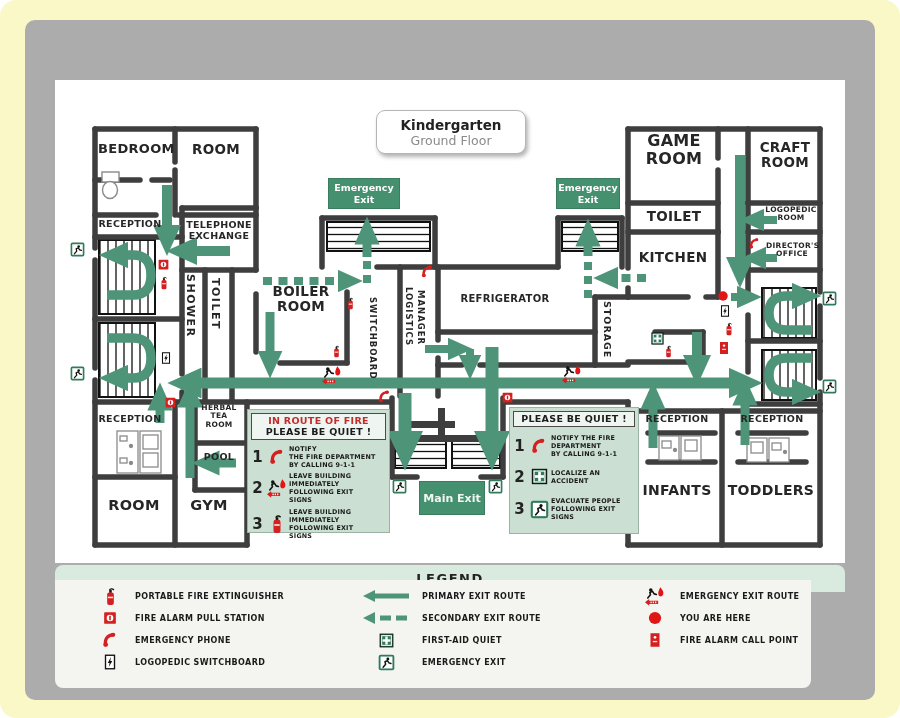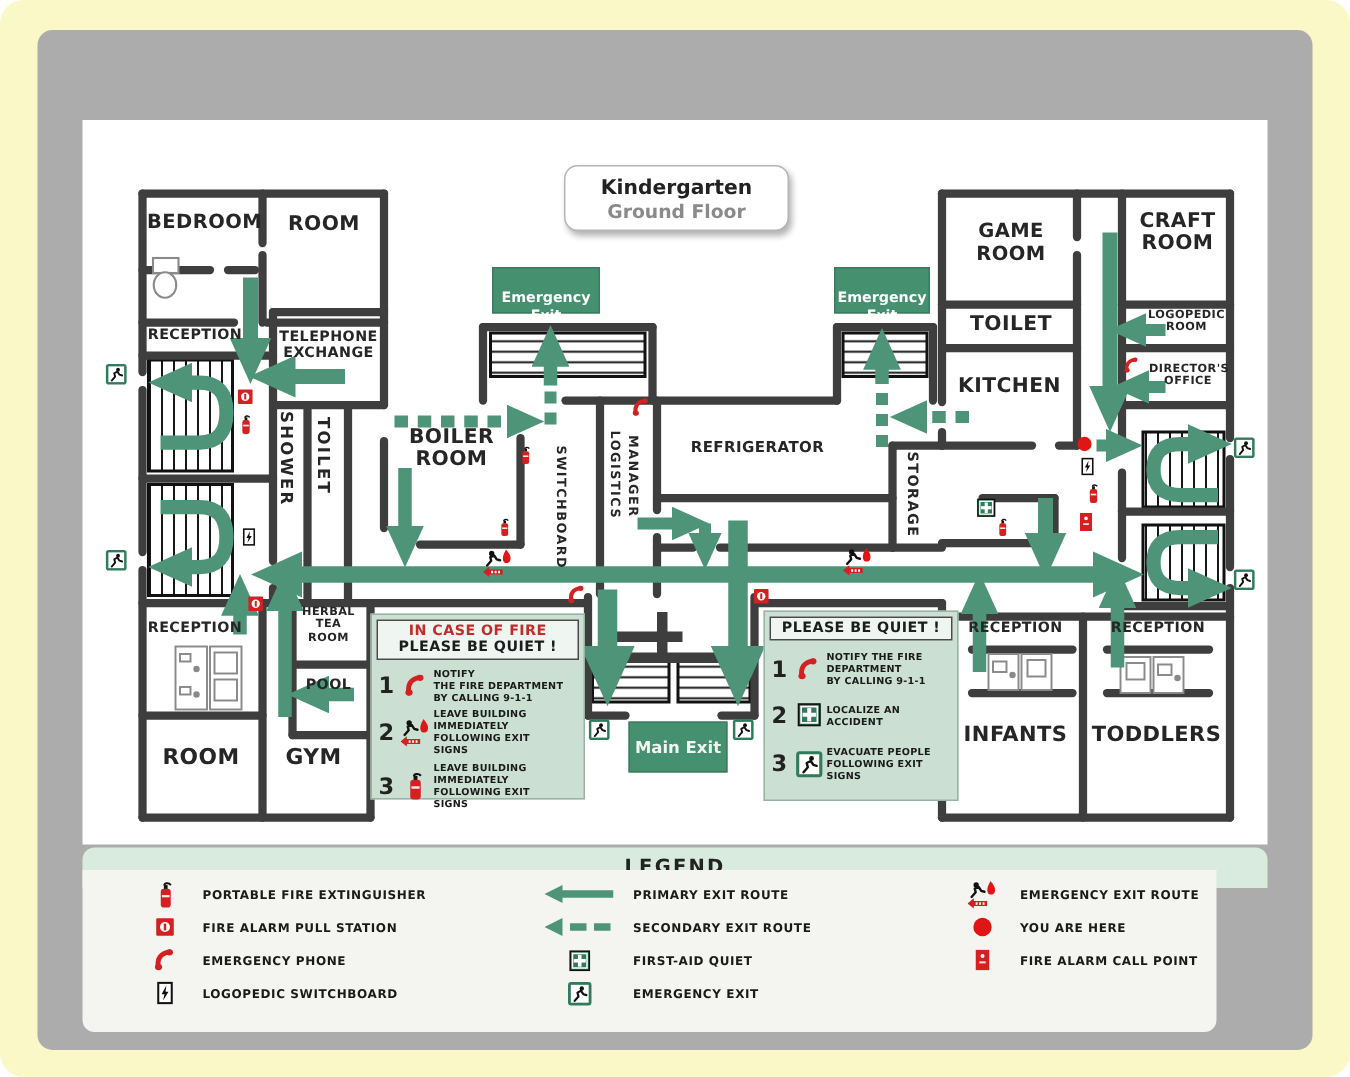"Ground Floor" .subbox .l2 { font-weight: bold -> normal }
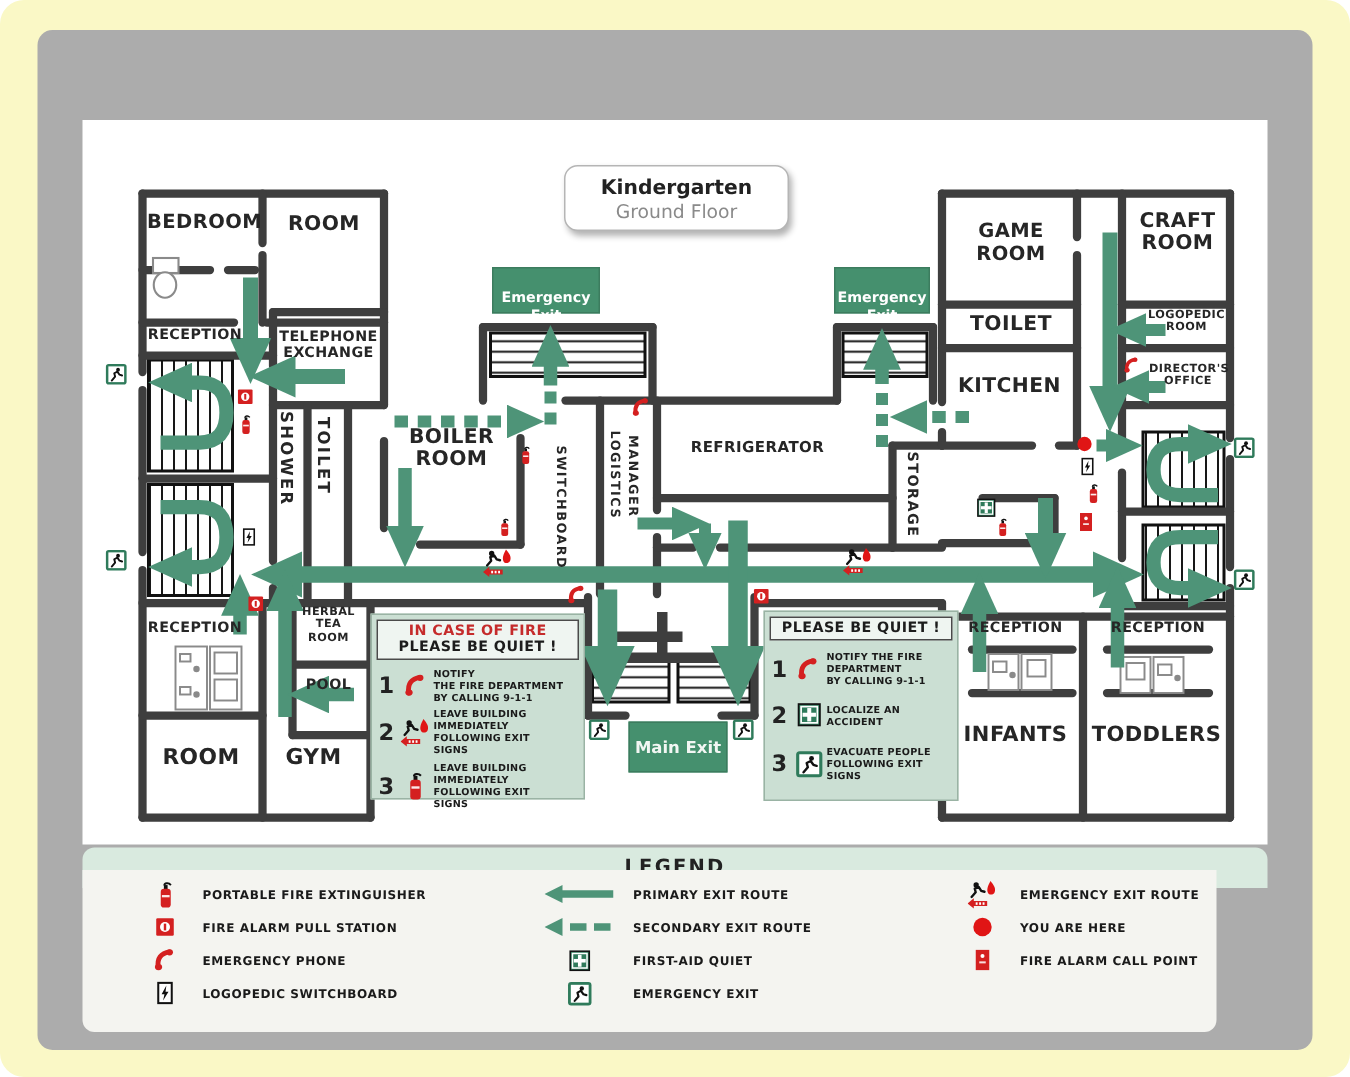"GAME" div.rlbl { font-size: 13px -> 16px; top: 148px -> 132px }
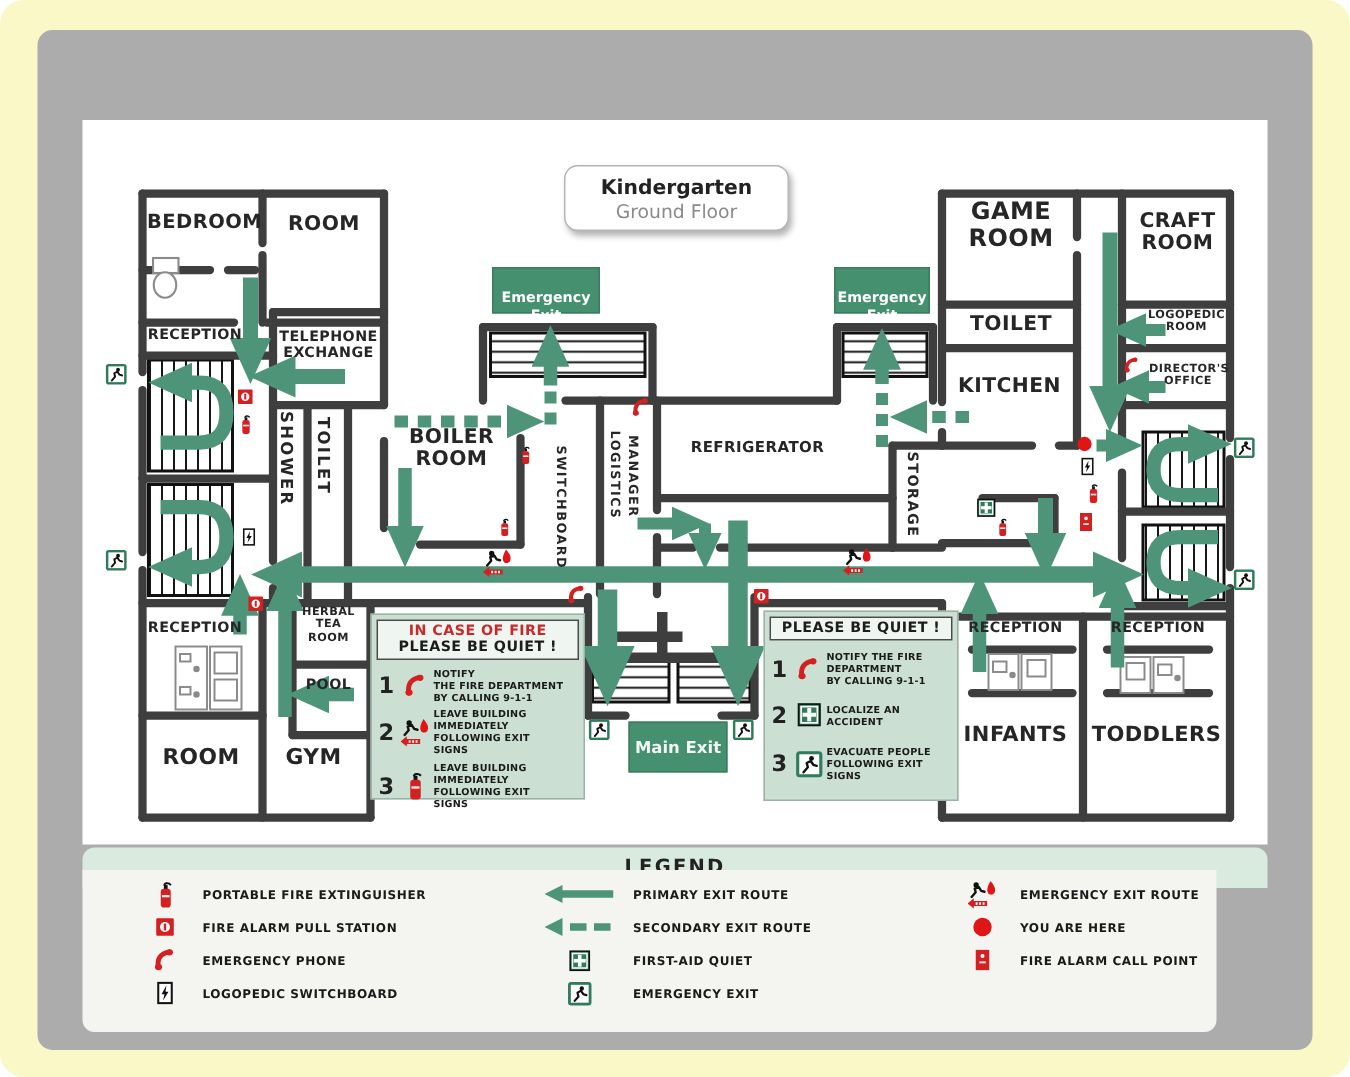"Emergency" .ebox { padding-top: 14px -> 3px }
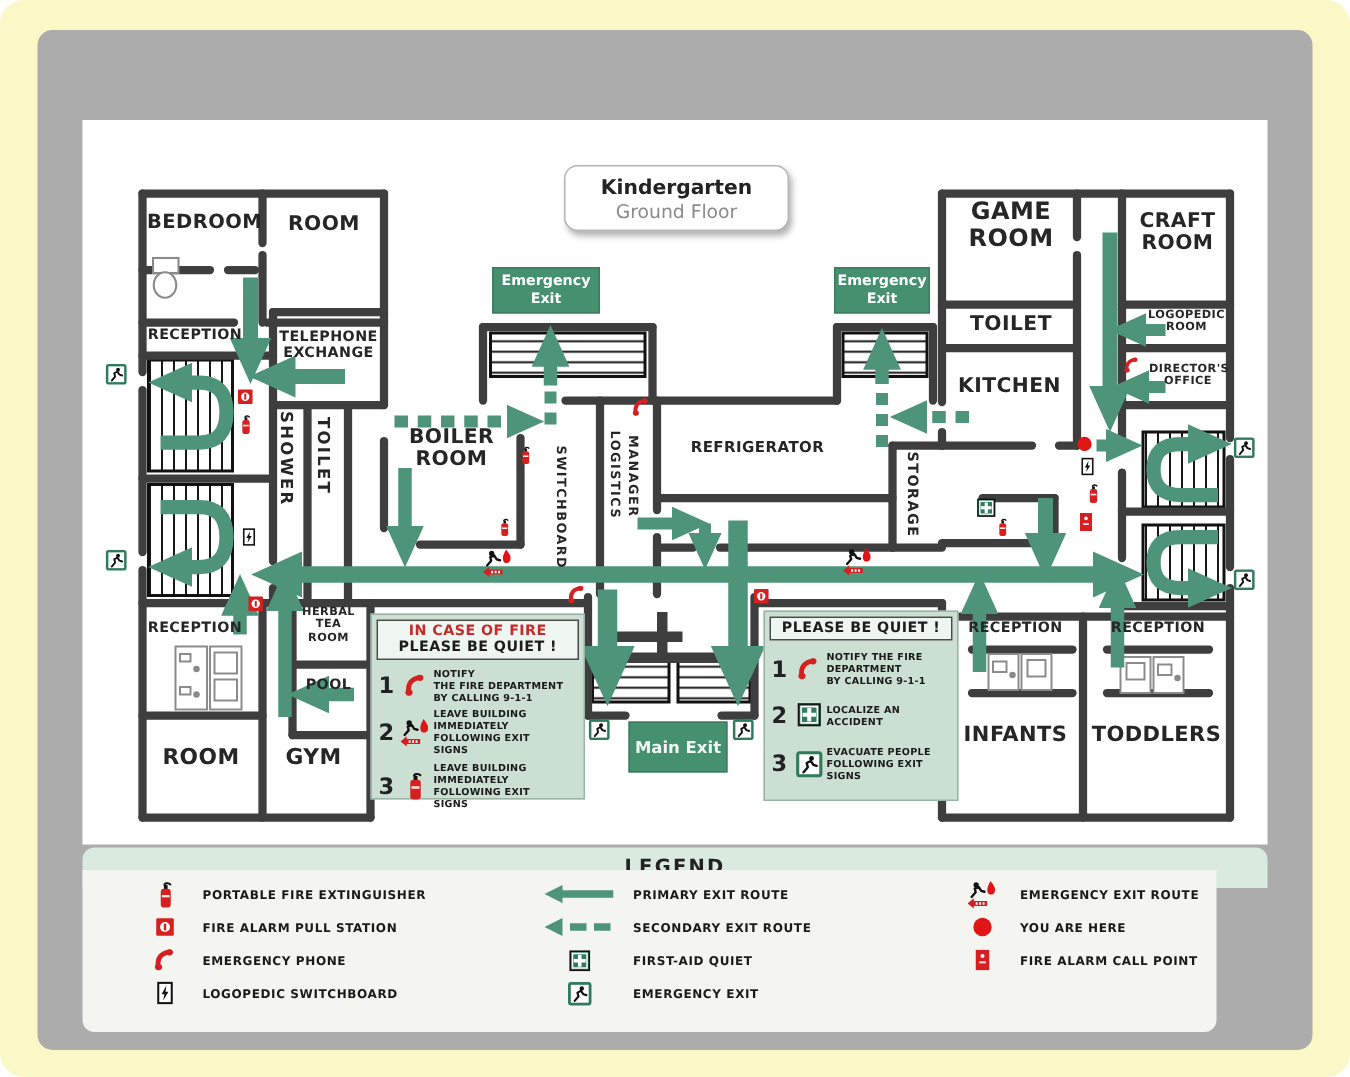"IN CASE OF FIRE" div.ipanel-title { text: CASE -> ROUTE }
